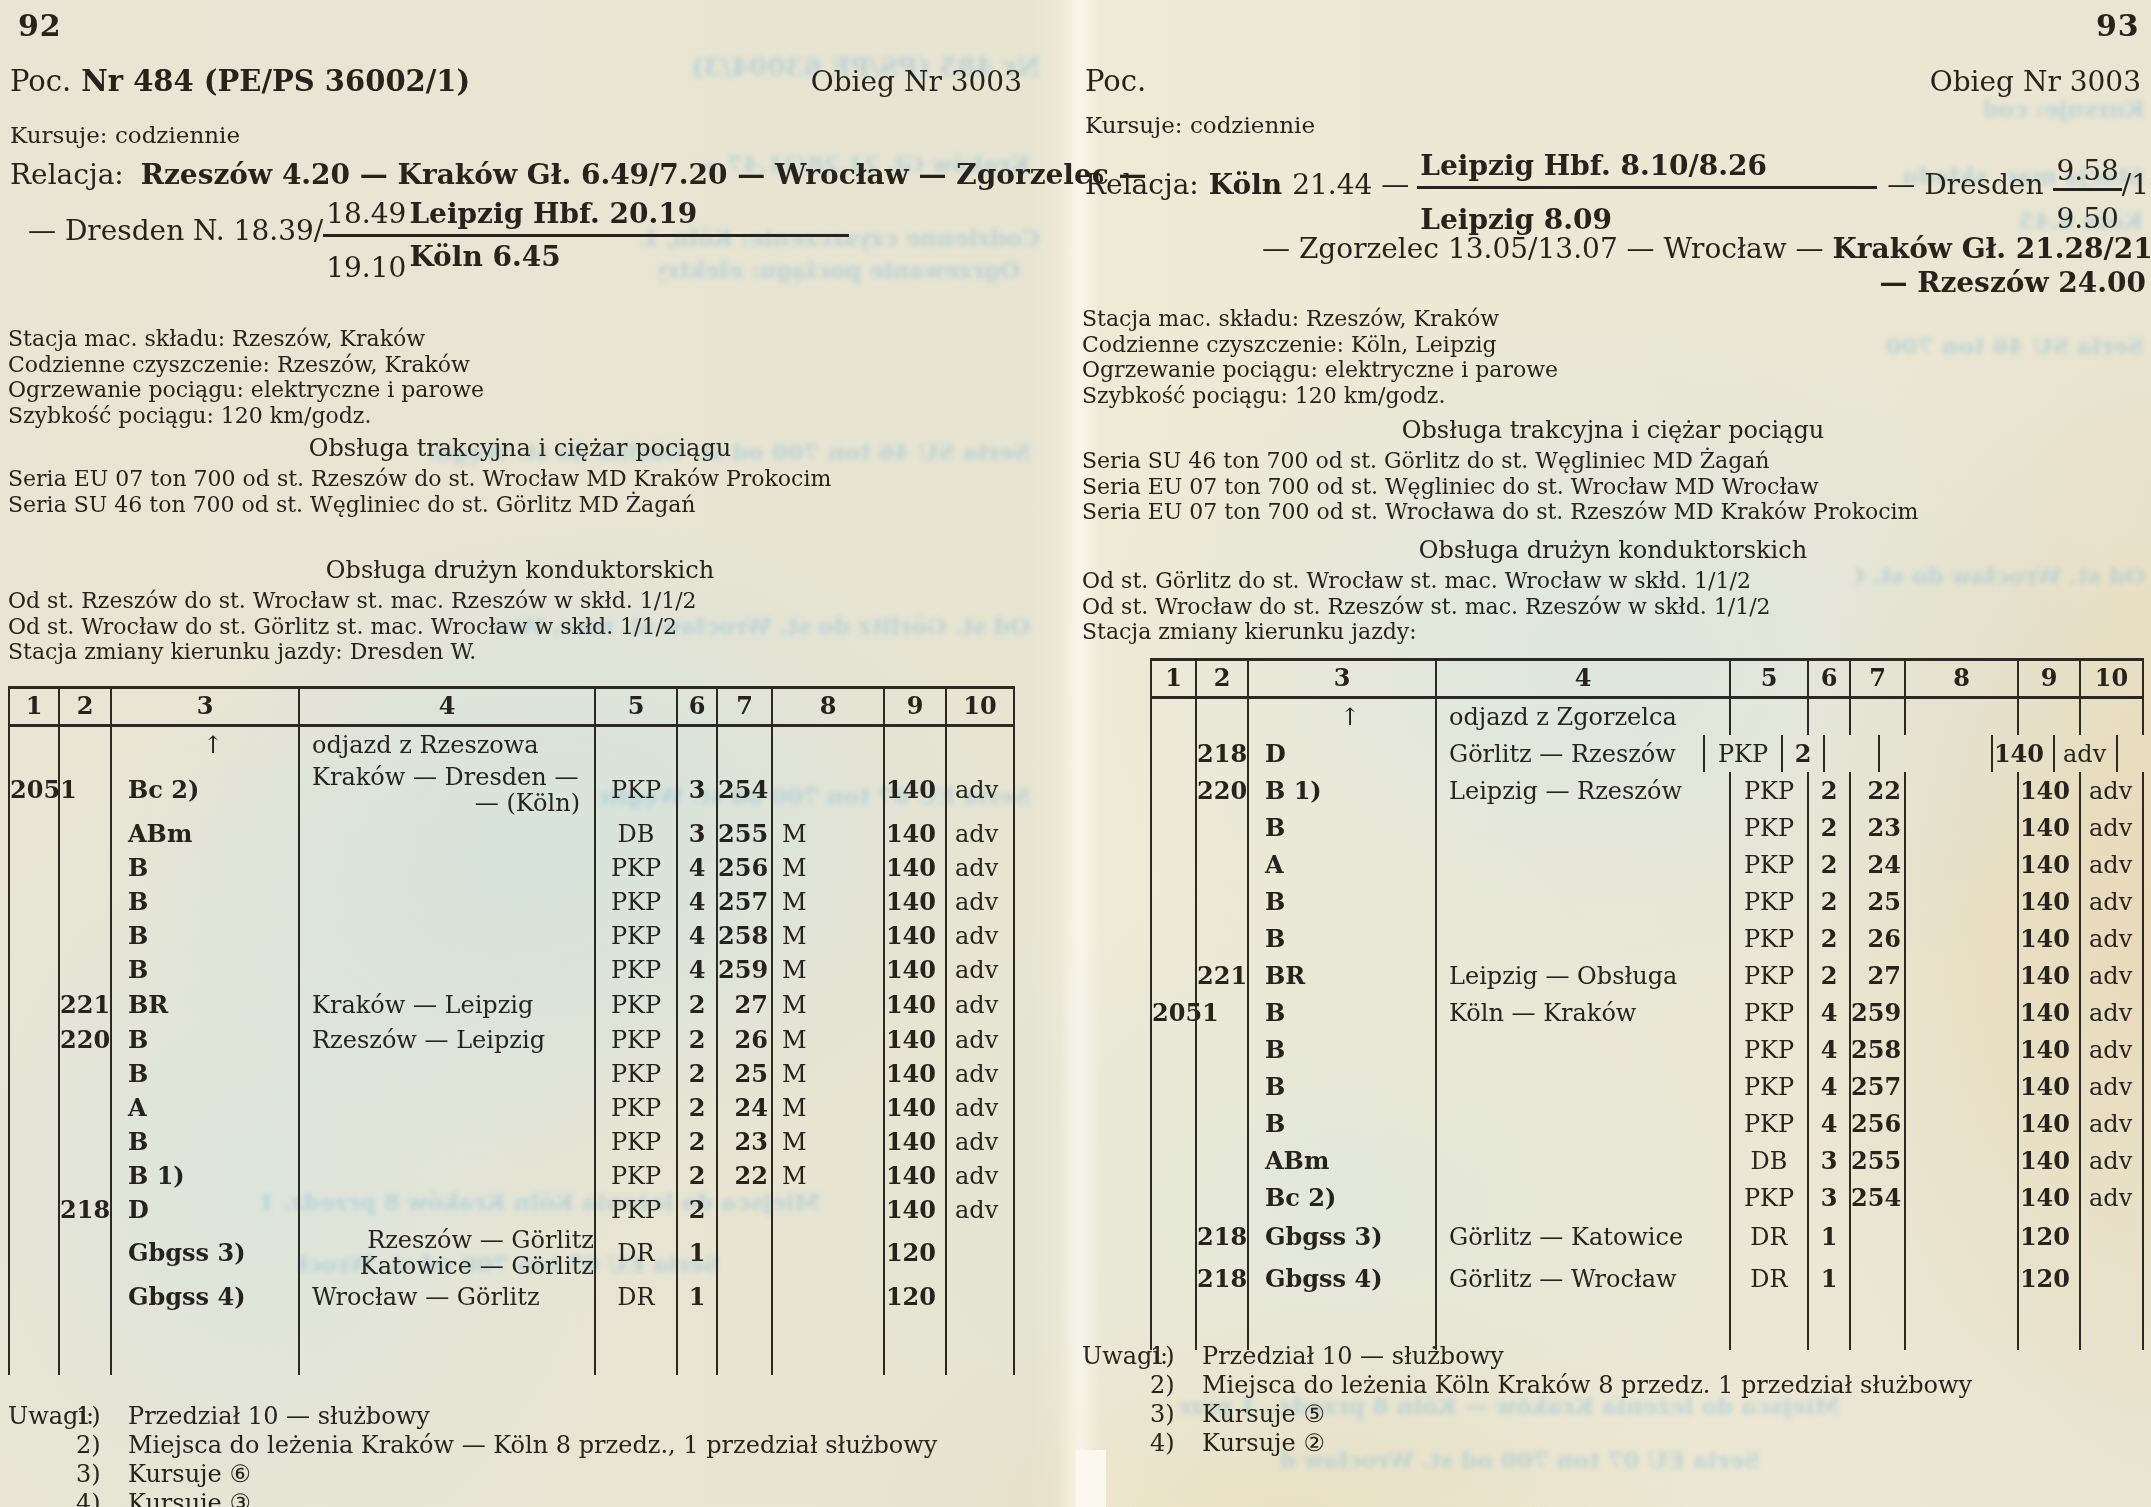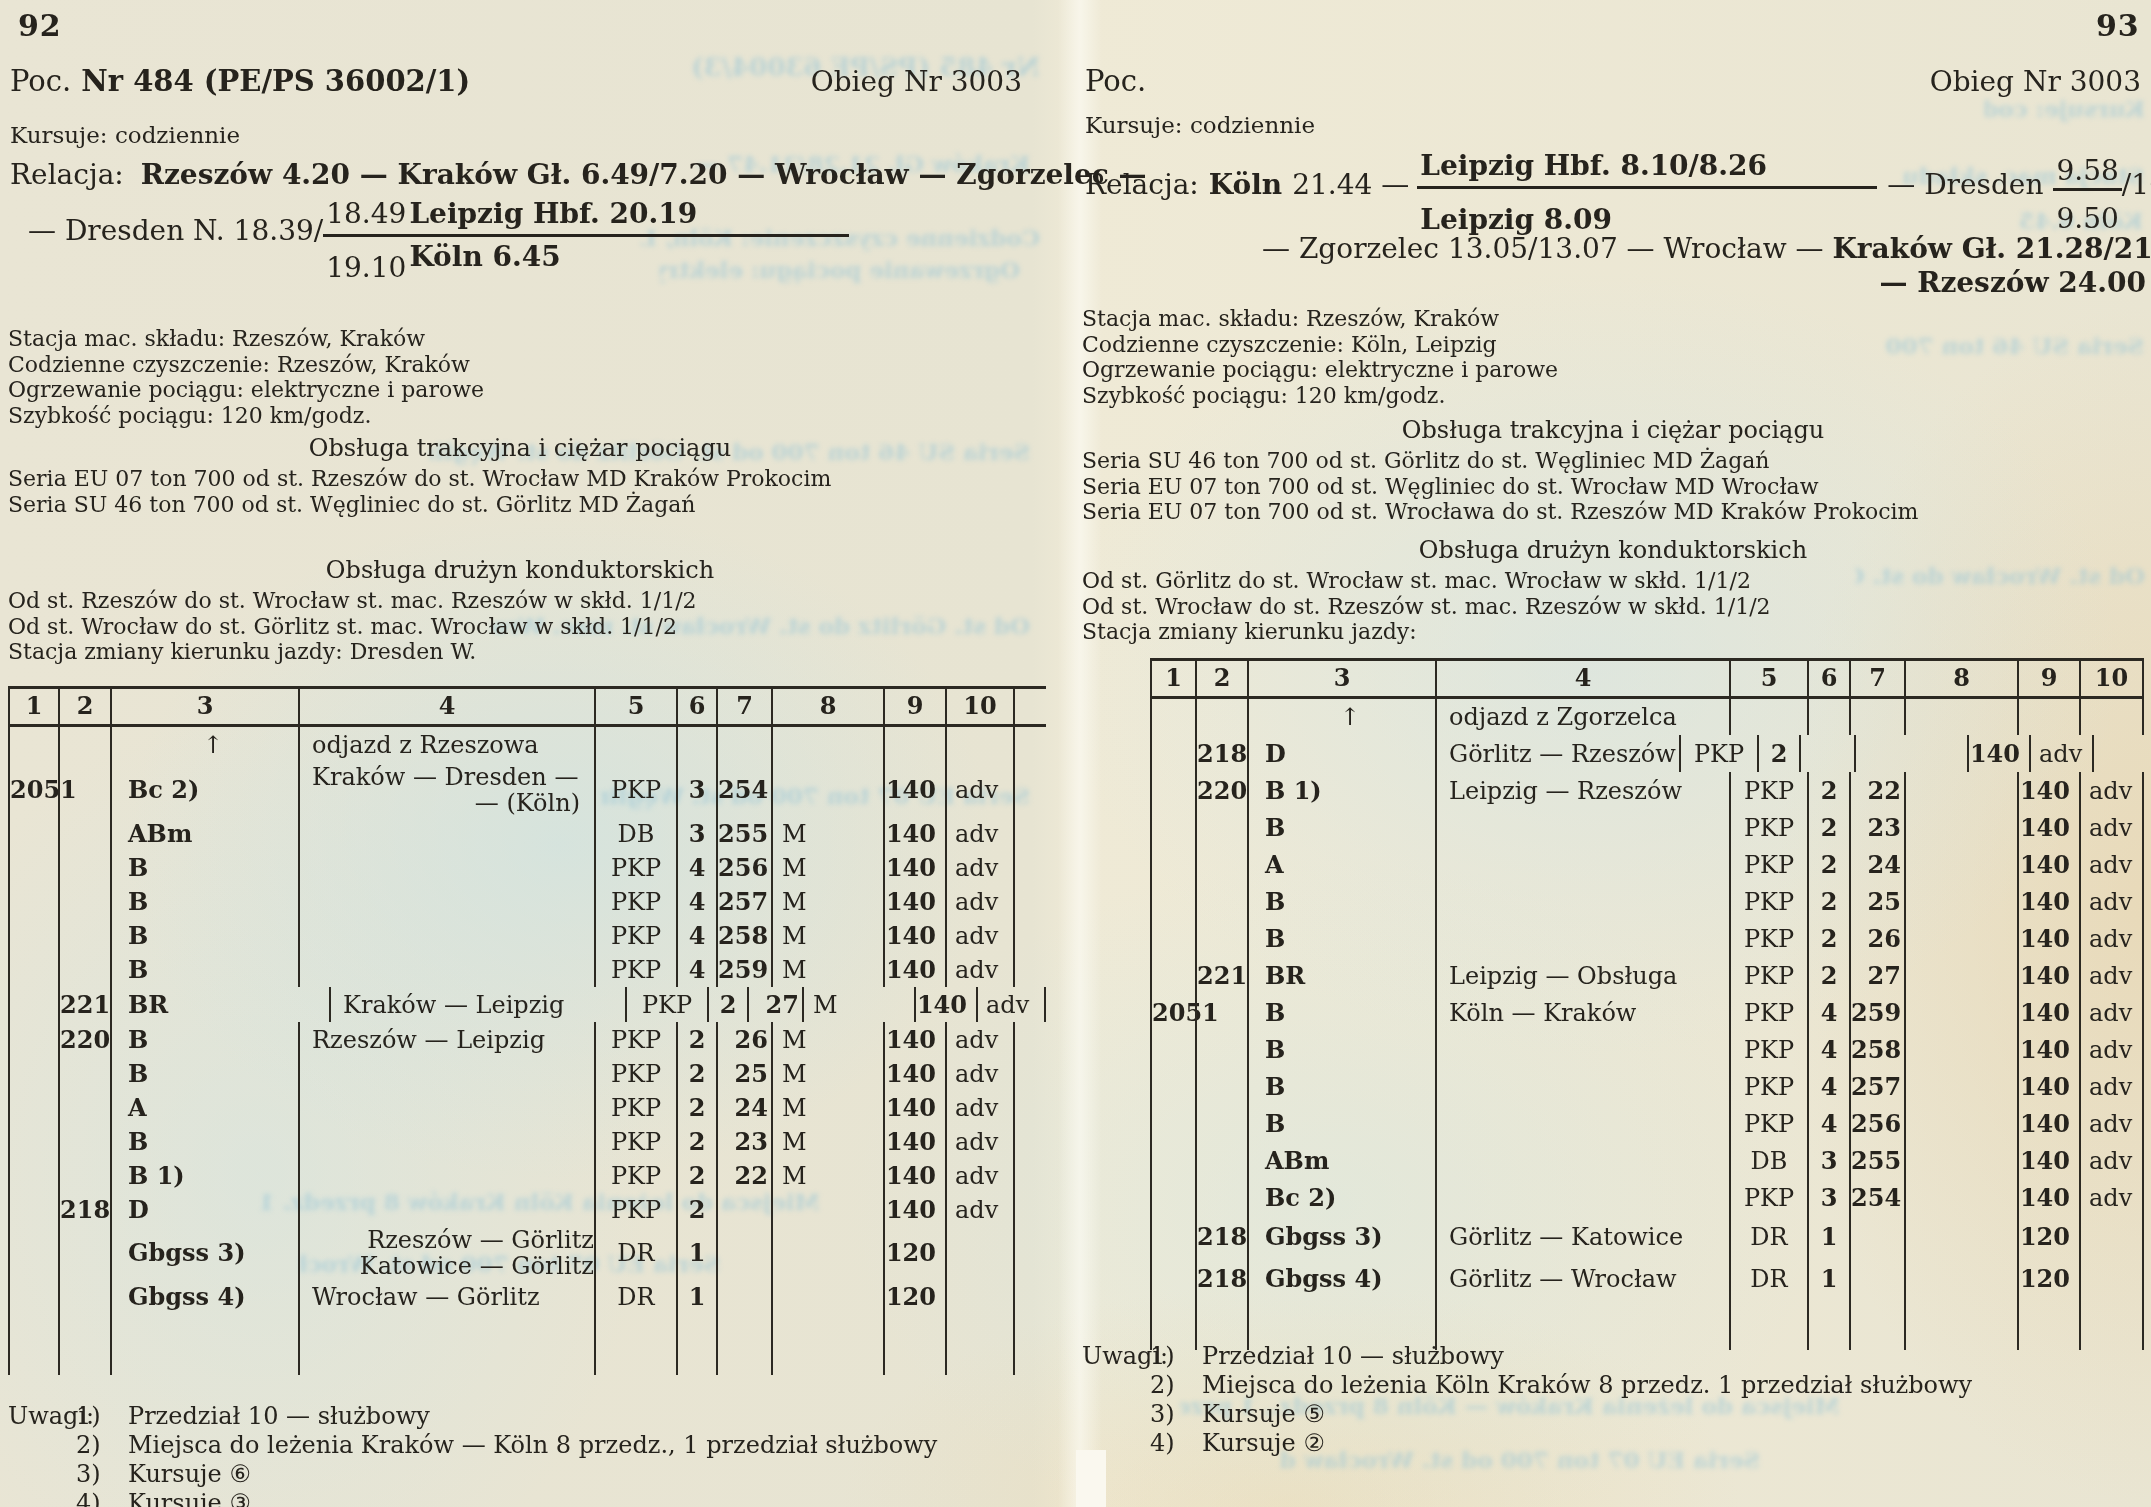"Görlitz — Rzeszów" div.td { width: 244px -> 268px }
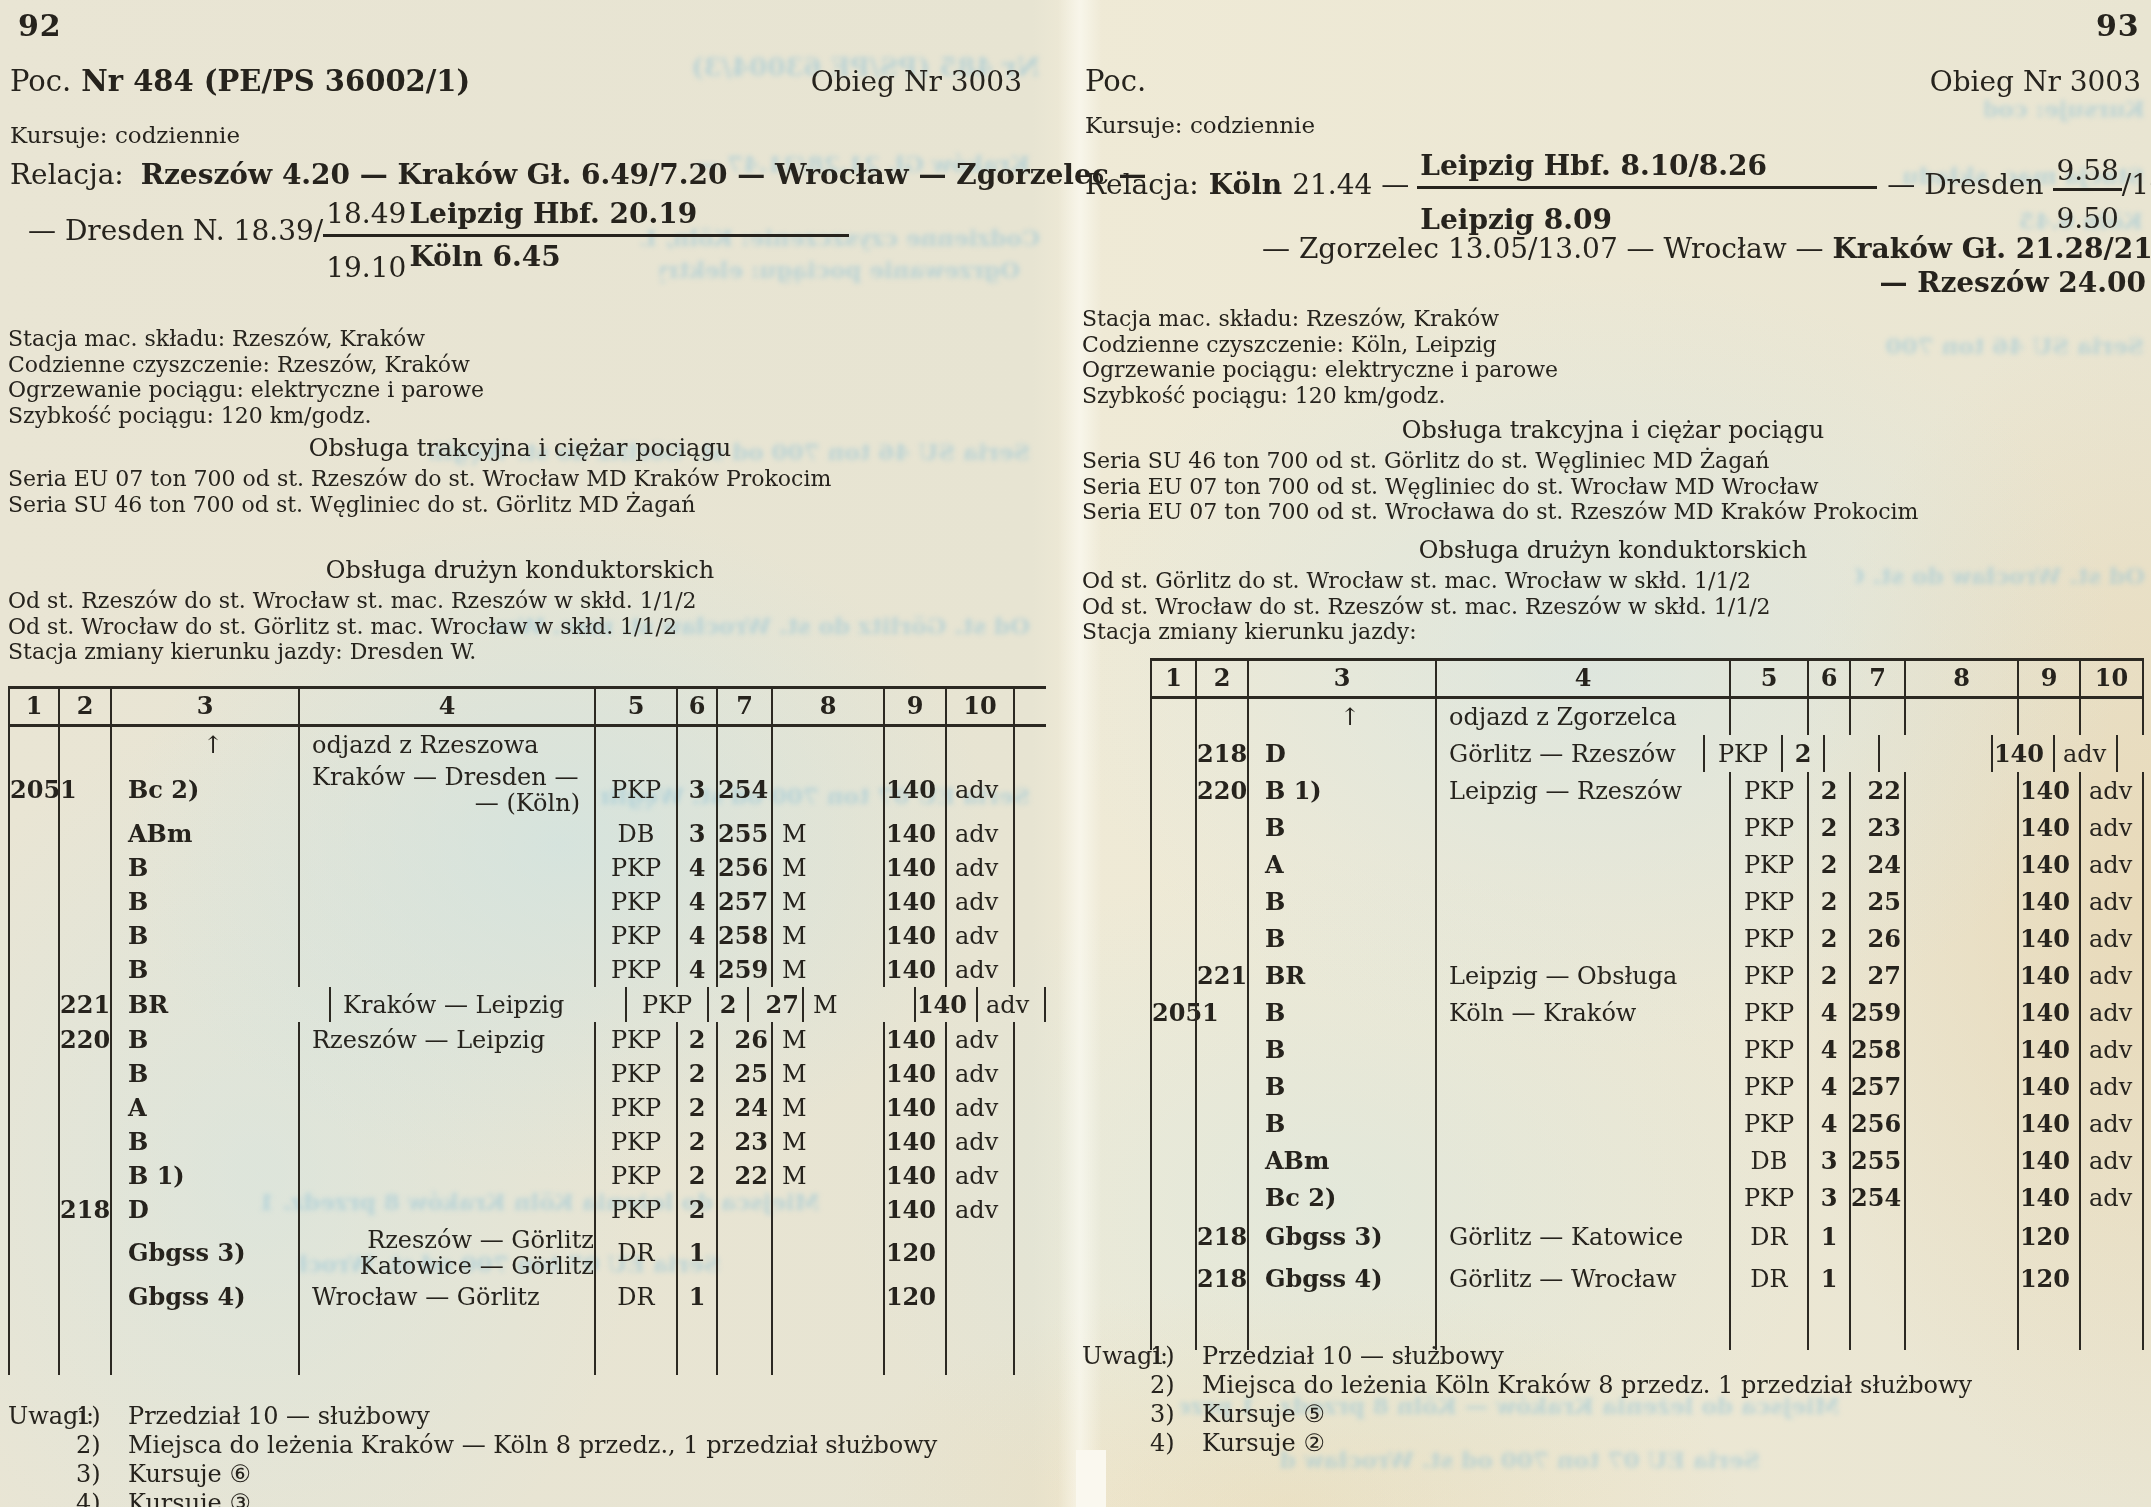"Kraków — Leipzig" div.td { margin-left: 31px -> none }
